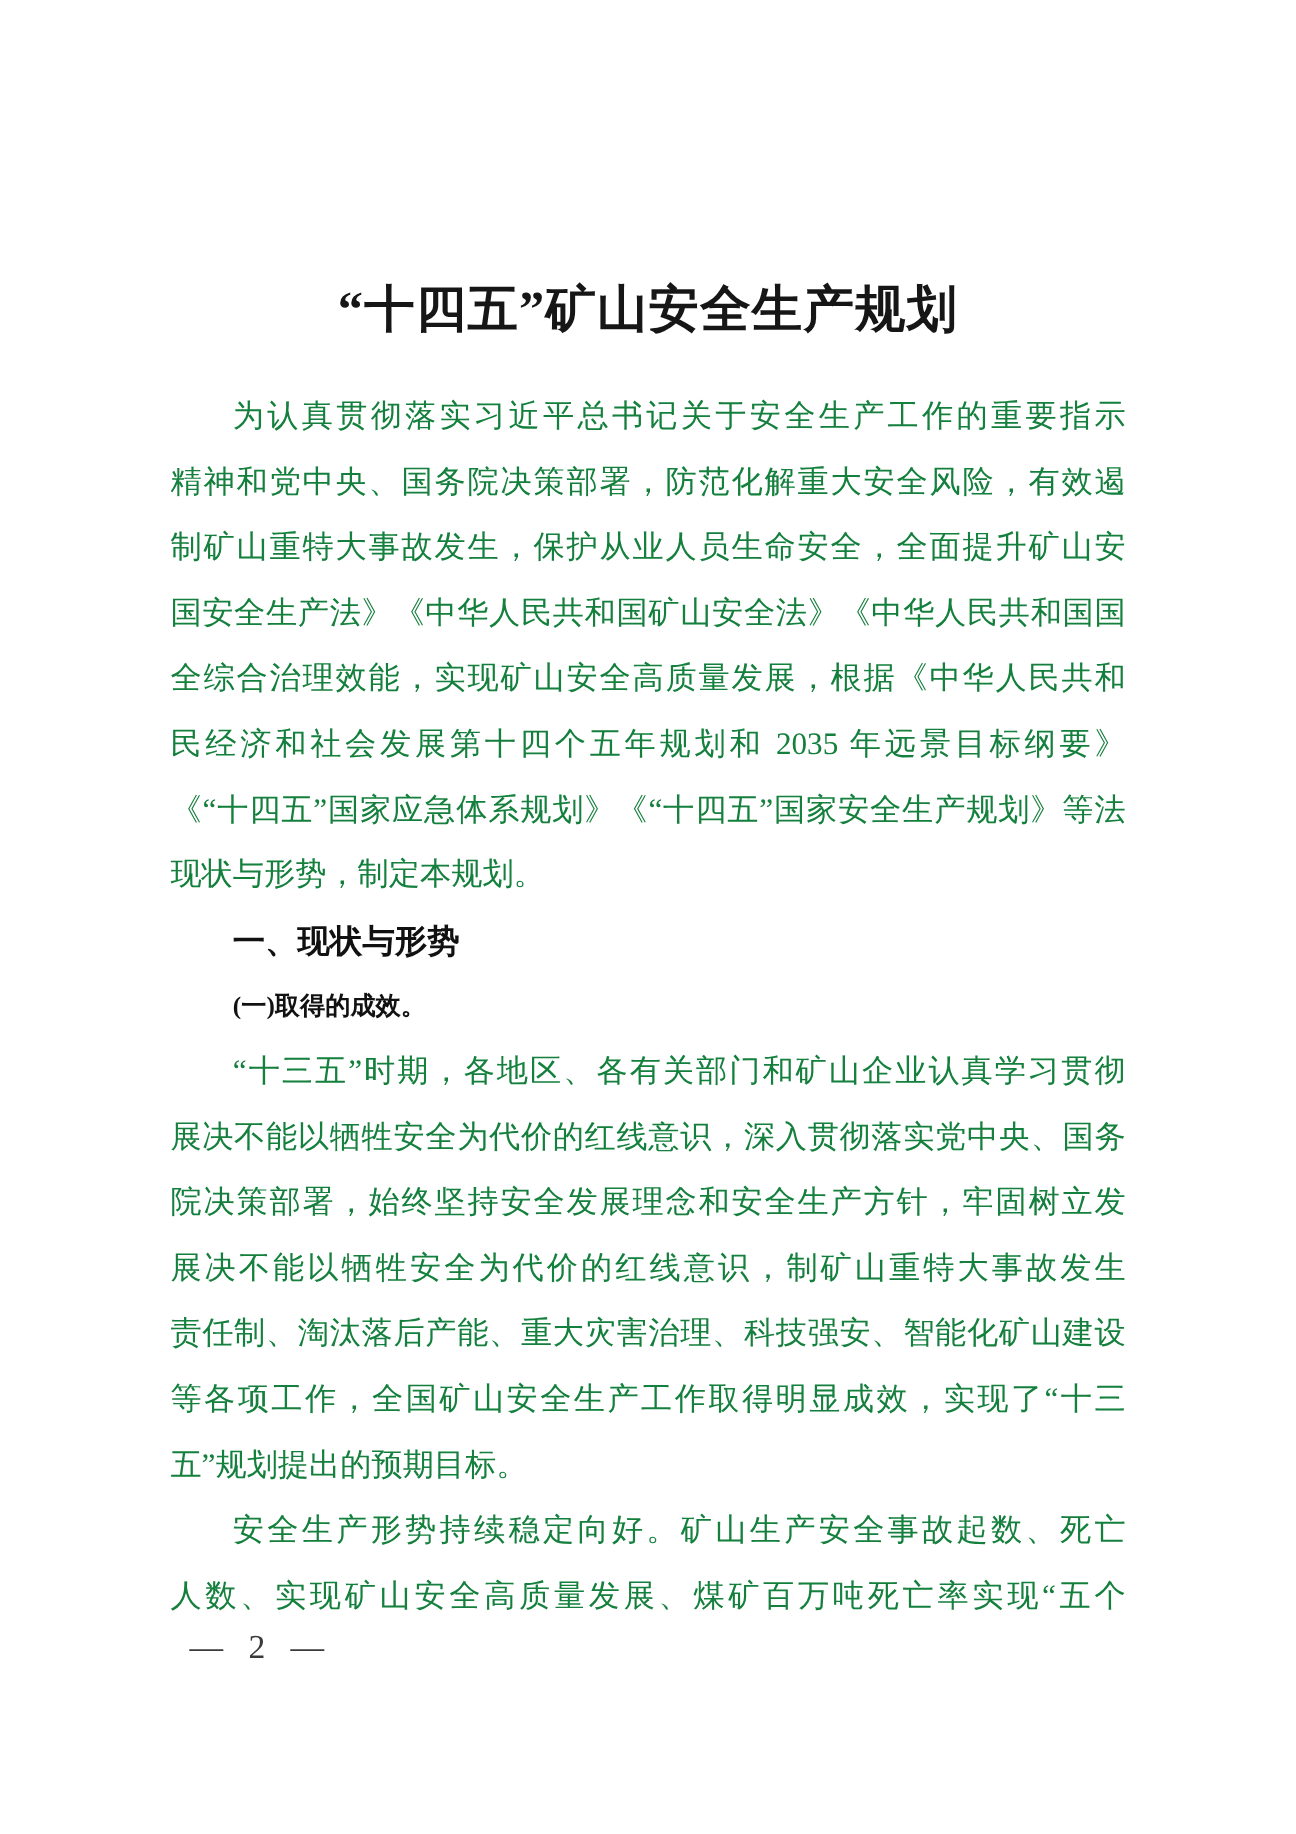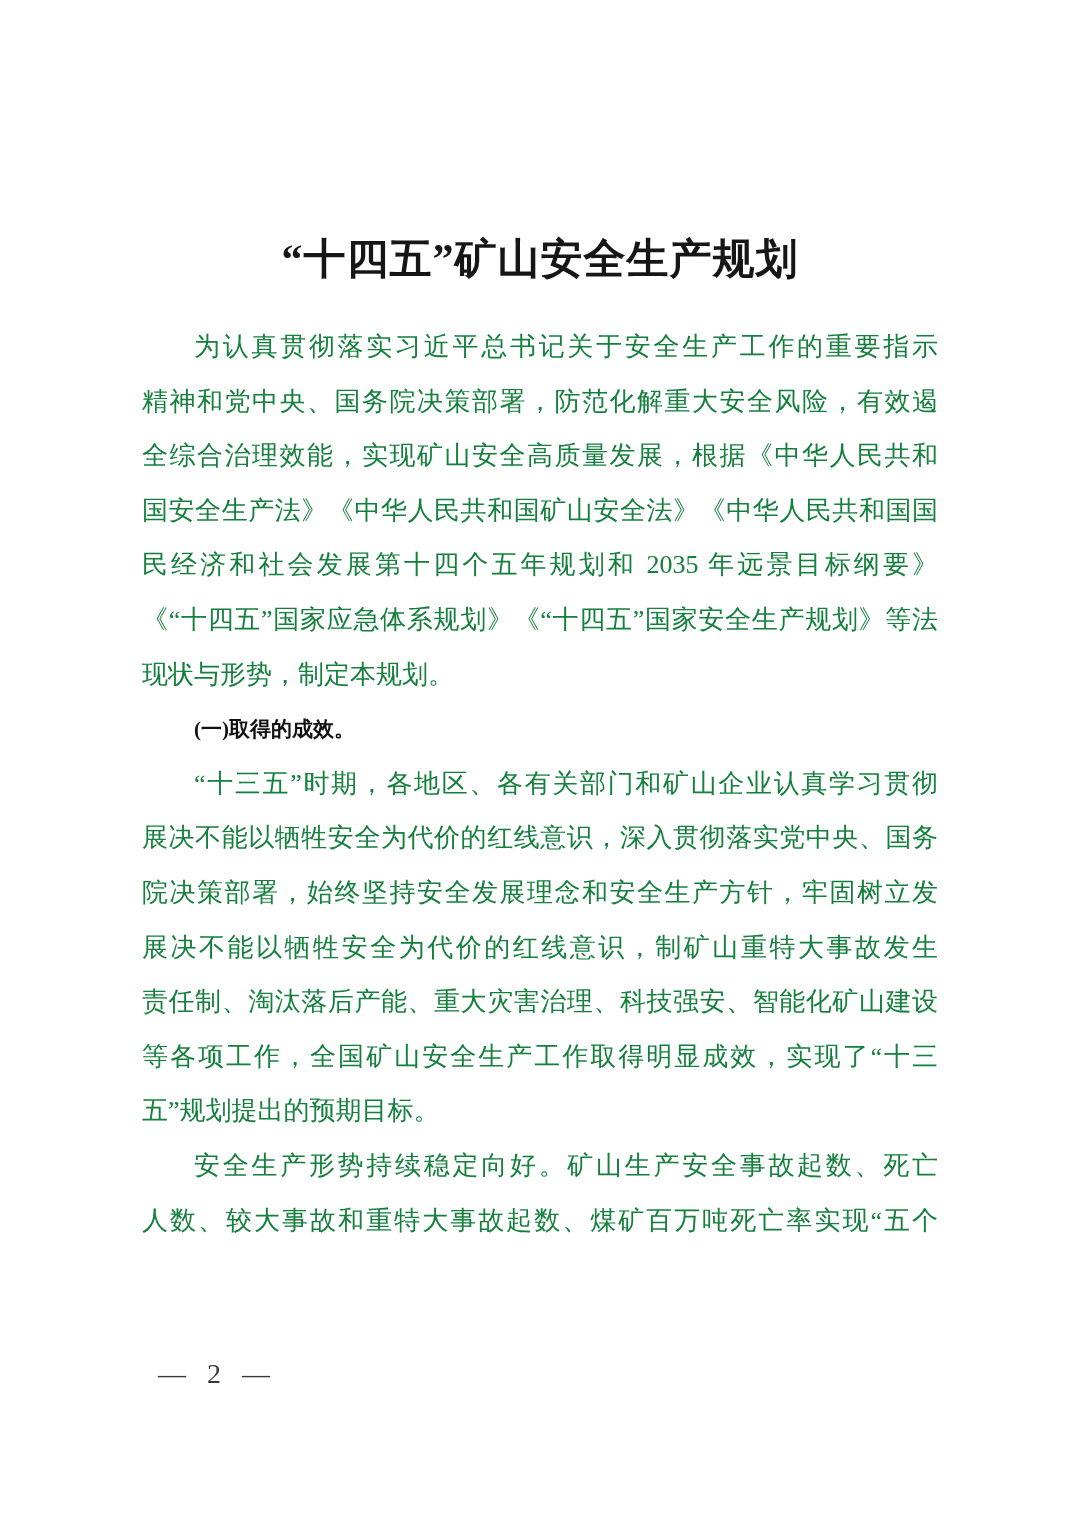"制矿山重特大事故发生，保护从业人员生命安全，全面提升矿山安" div.t-line { html: none -> <div>制矿山重特大事故发生，保护从业人员生命安全，全面提升矿山安</div> }
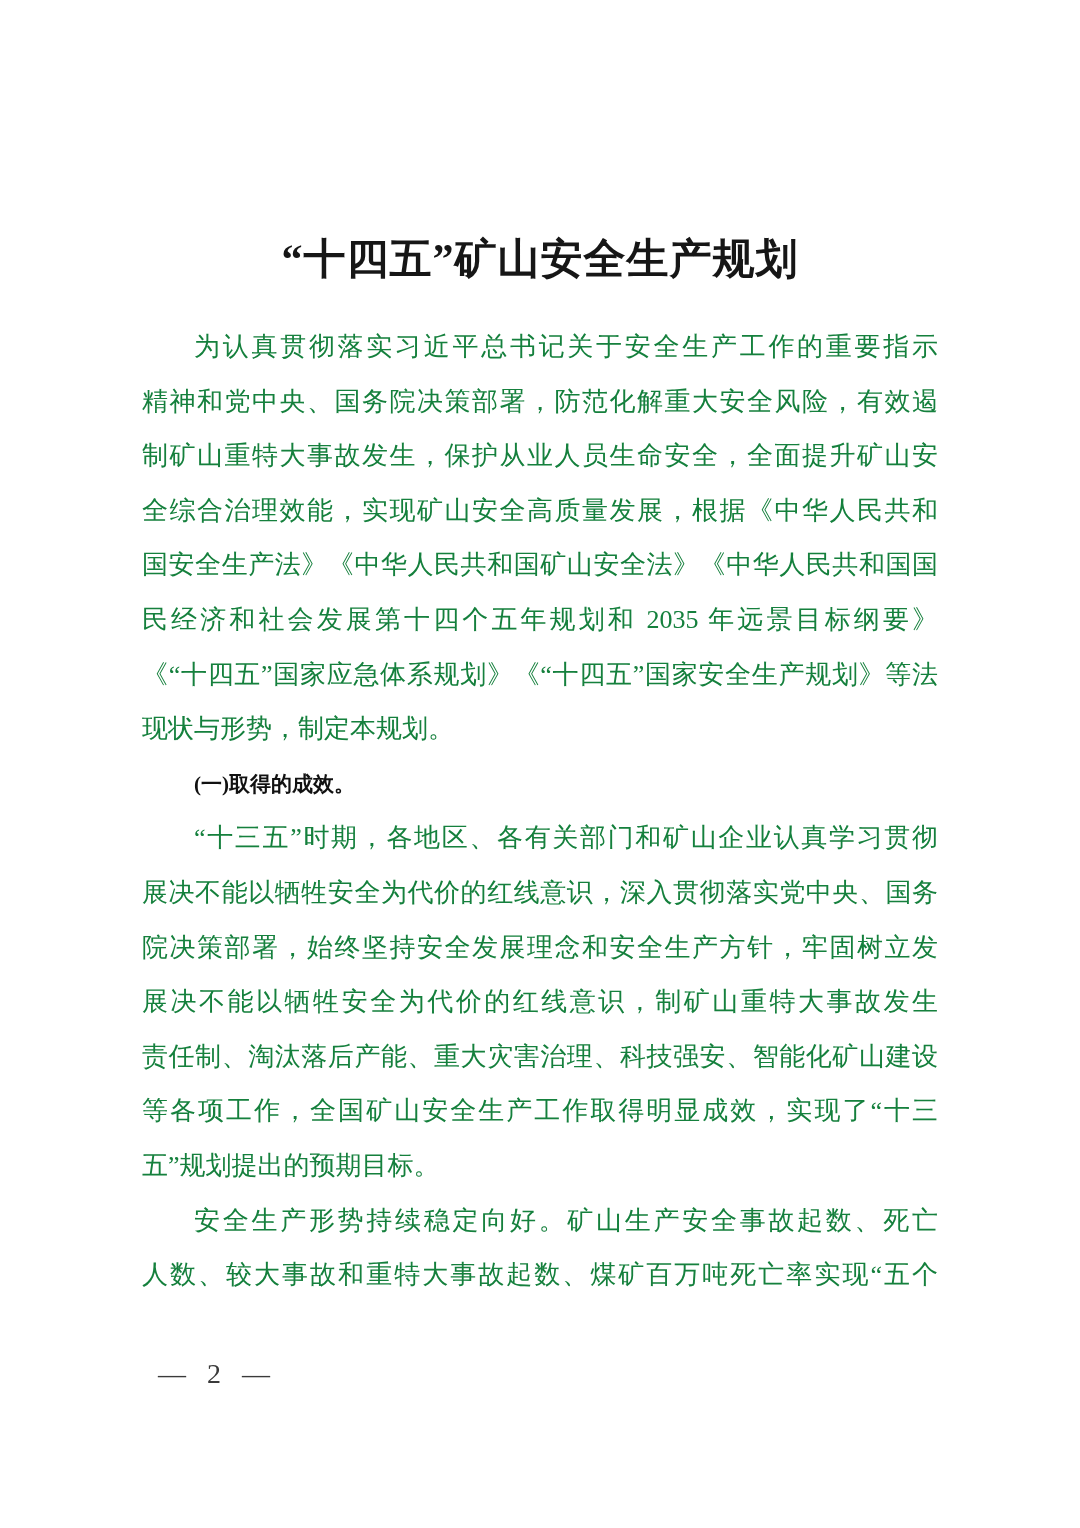"全综合治理效能，实现矿山安全高质量发展，根据《中华人民共和" div.t-line { order: before "国安全生产法》《中华人民共和国矿山安全法》《中华人民共和国国" -> after "国安全生产法》《中华人民共和国矿山安全法》《中华人民共和国国" }
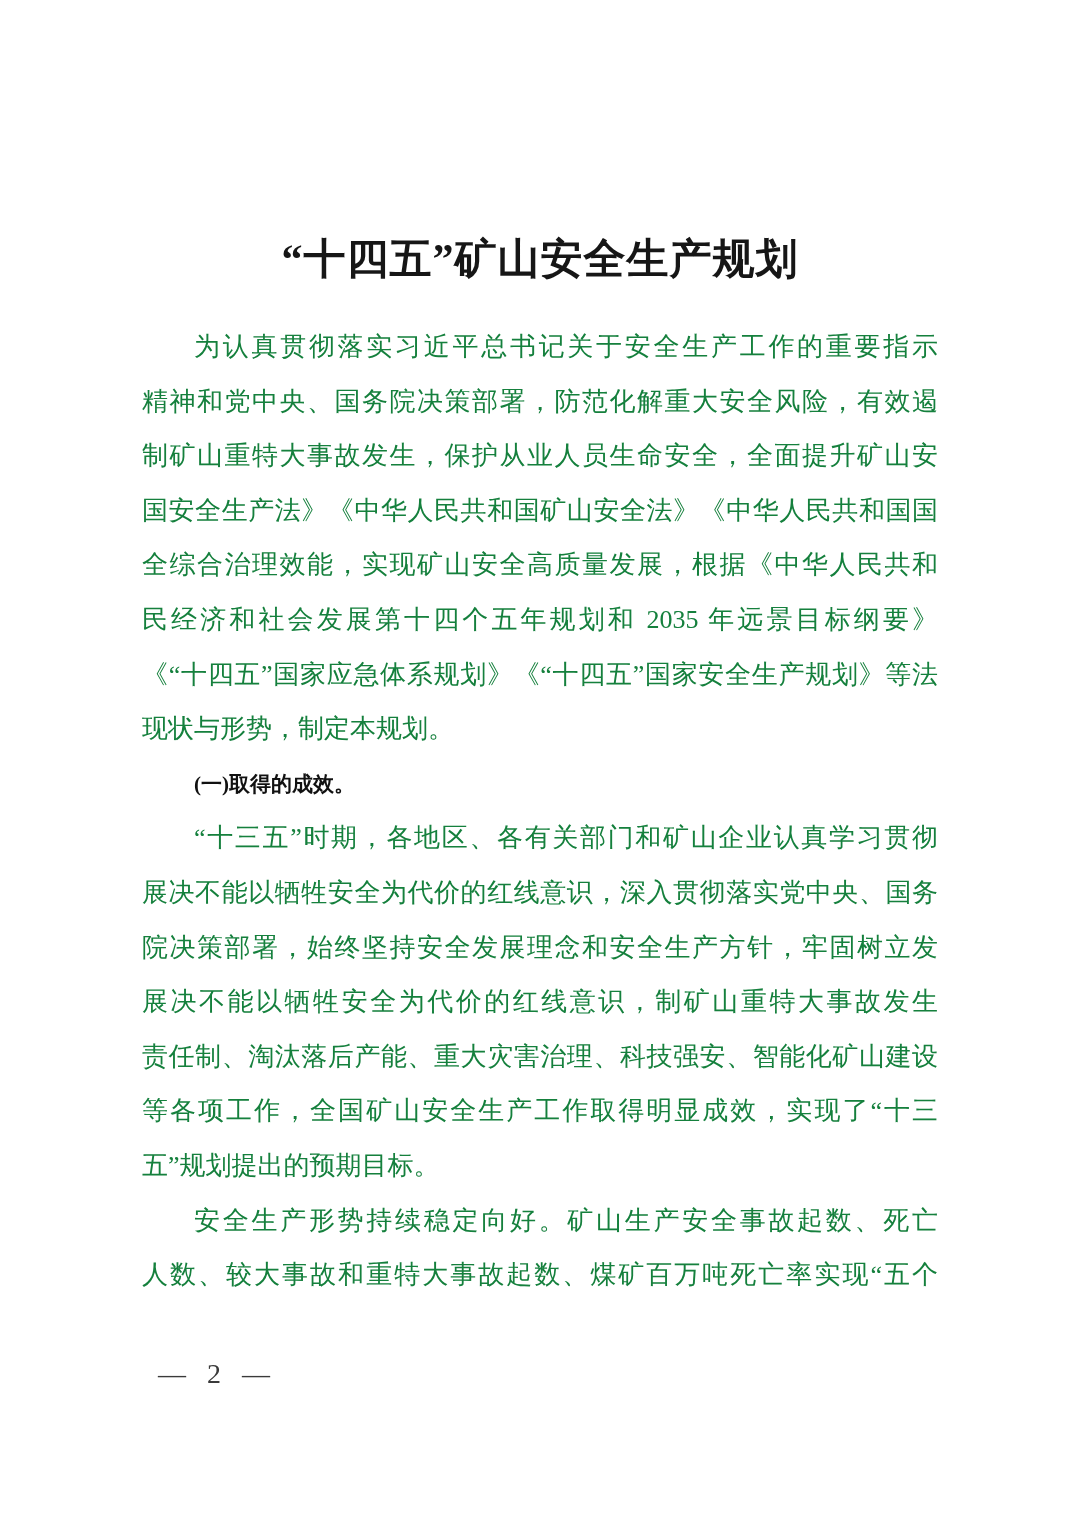"一、现状与形势" div.t-line { html: none -> <div>一、现状与形势</div> }
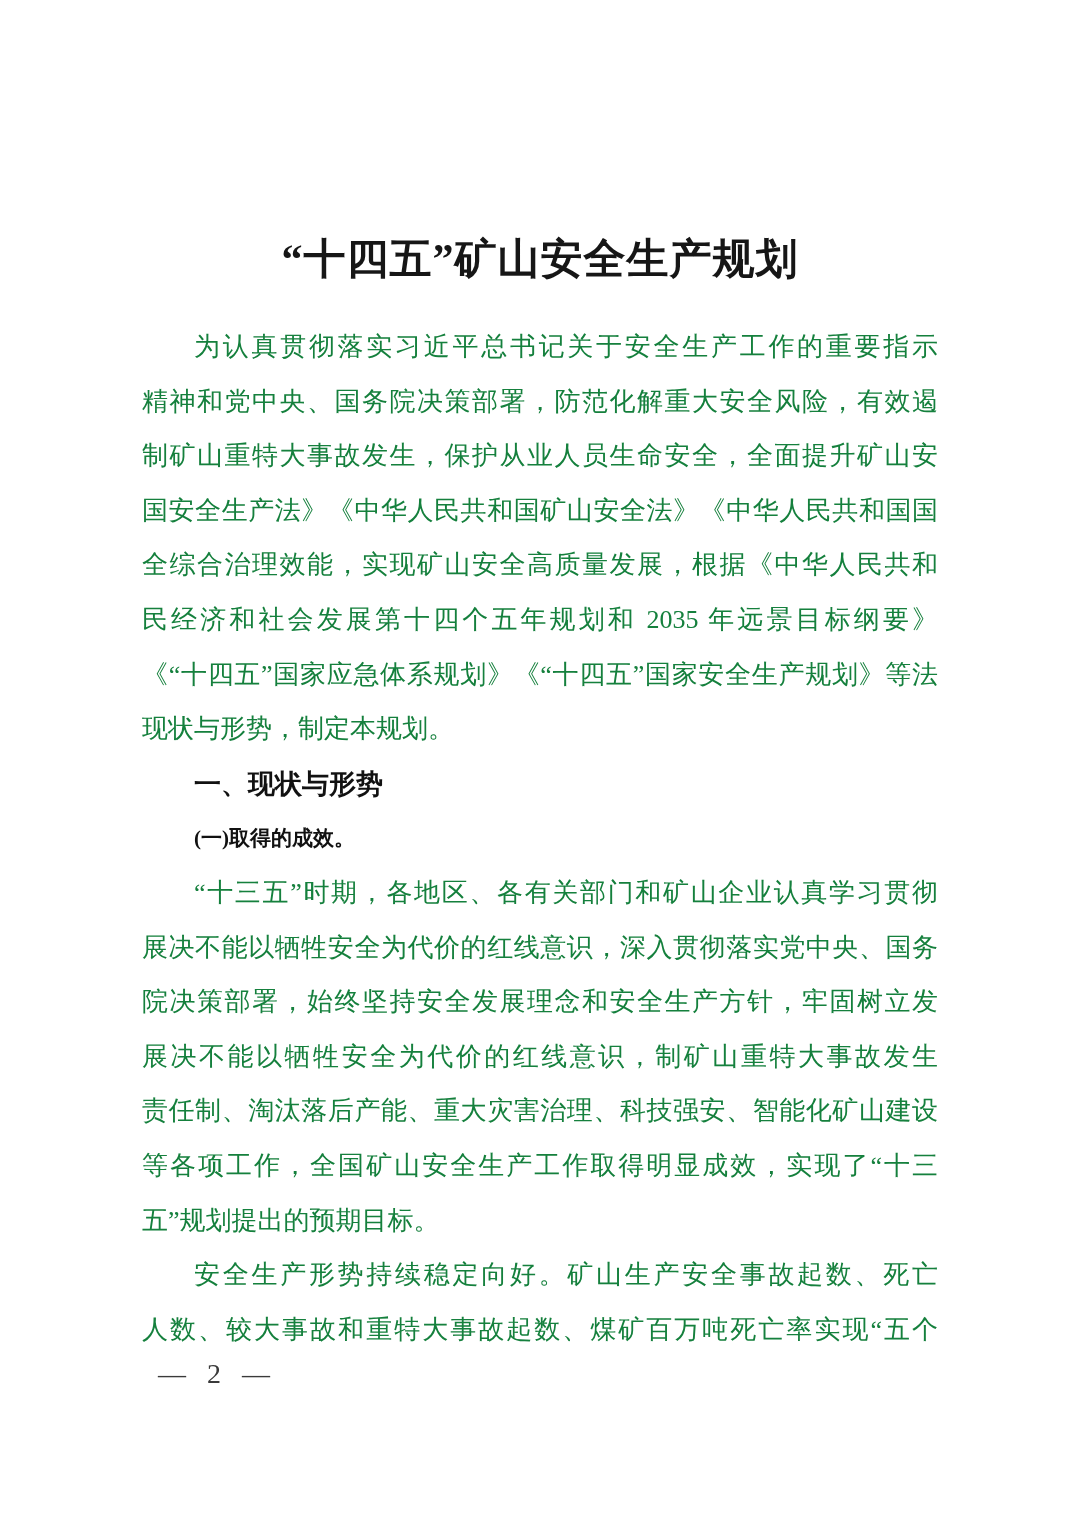"人数、较大事故和重特大事故起数、煤矿百万吨死亡率实现“五个" div.t-line { text: 较大事故和重特大事故起数 -> 实现矿山安全高质量发展 }
